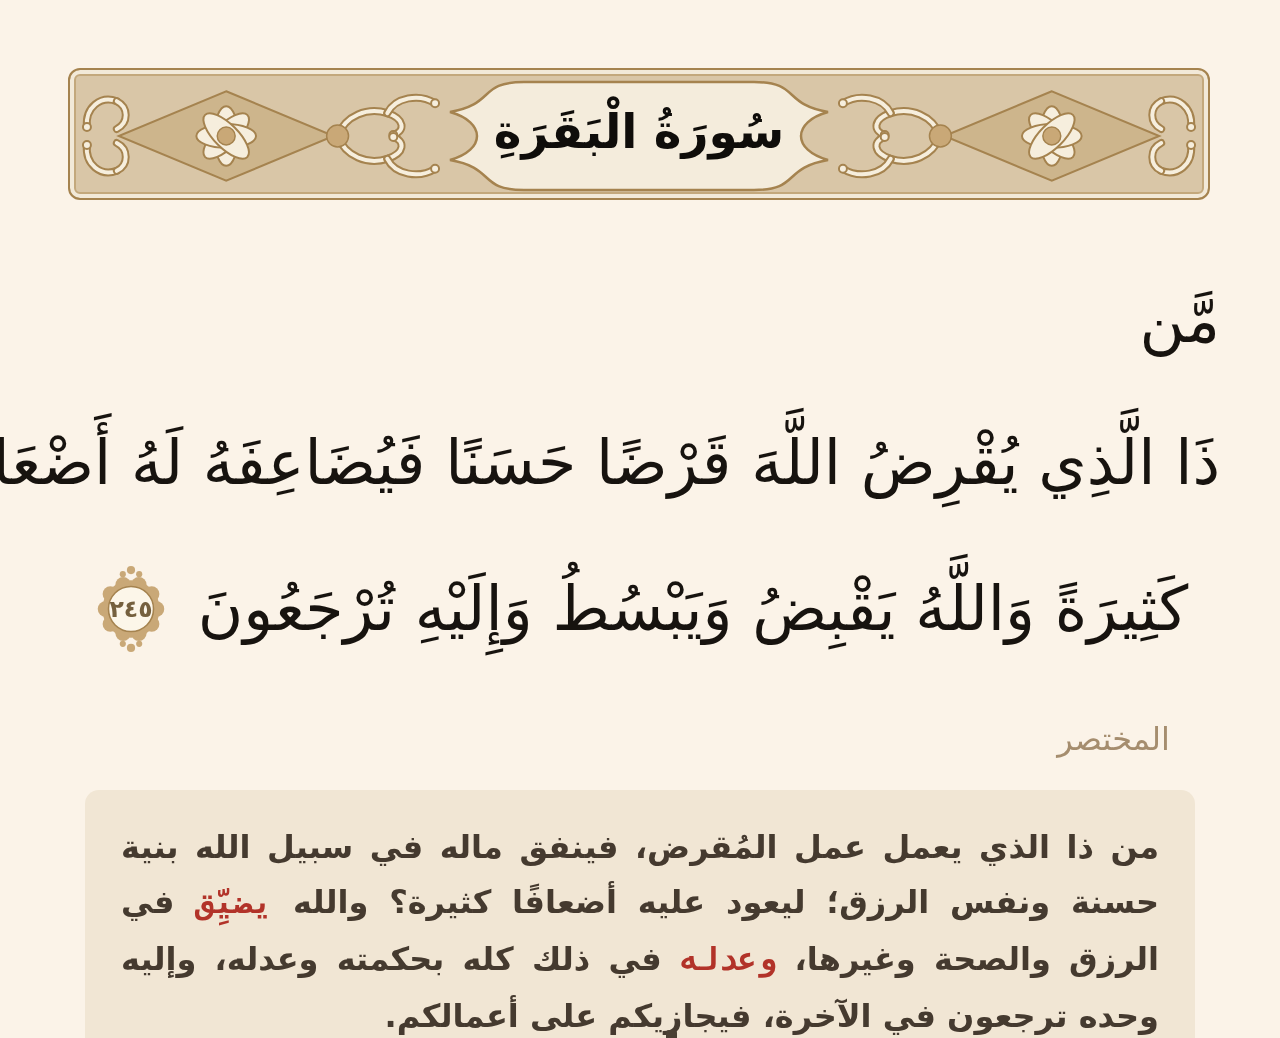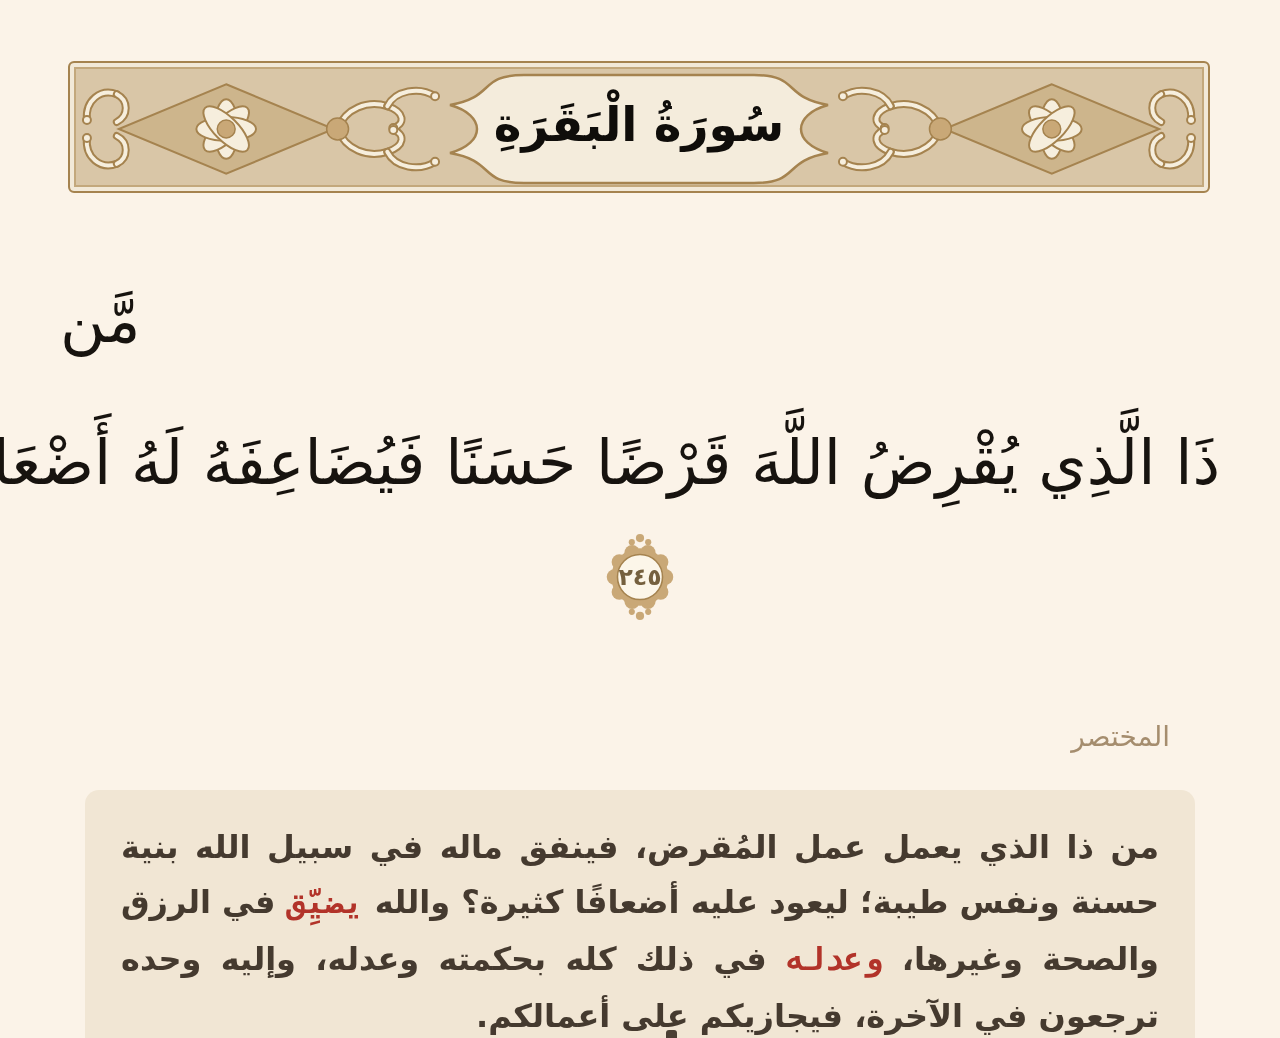"سُورَةُ الْبَقَرَةِ" .banner { border-radius: 6px -> 12px; top: 61px -> 68px }
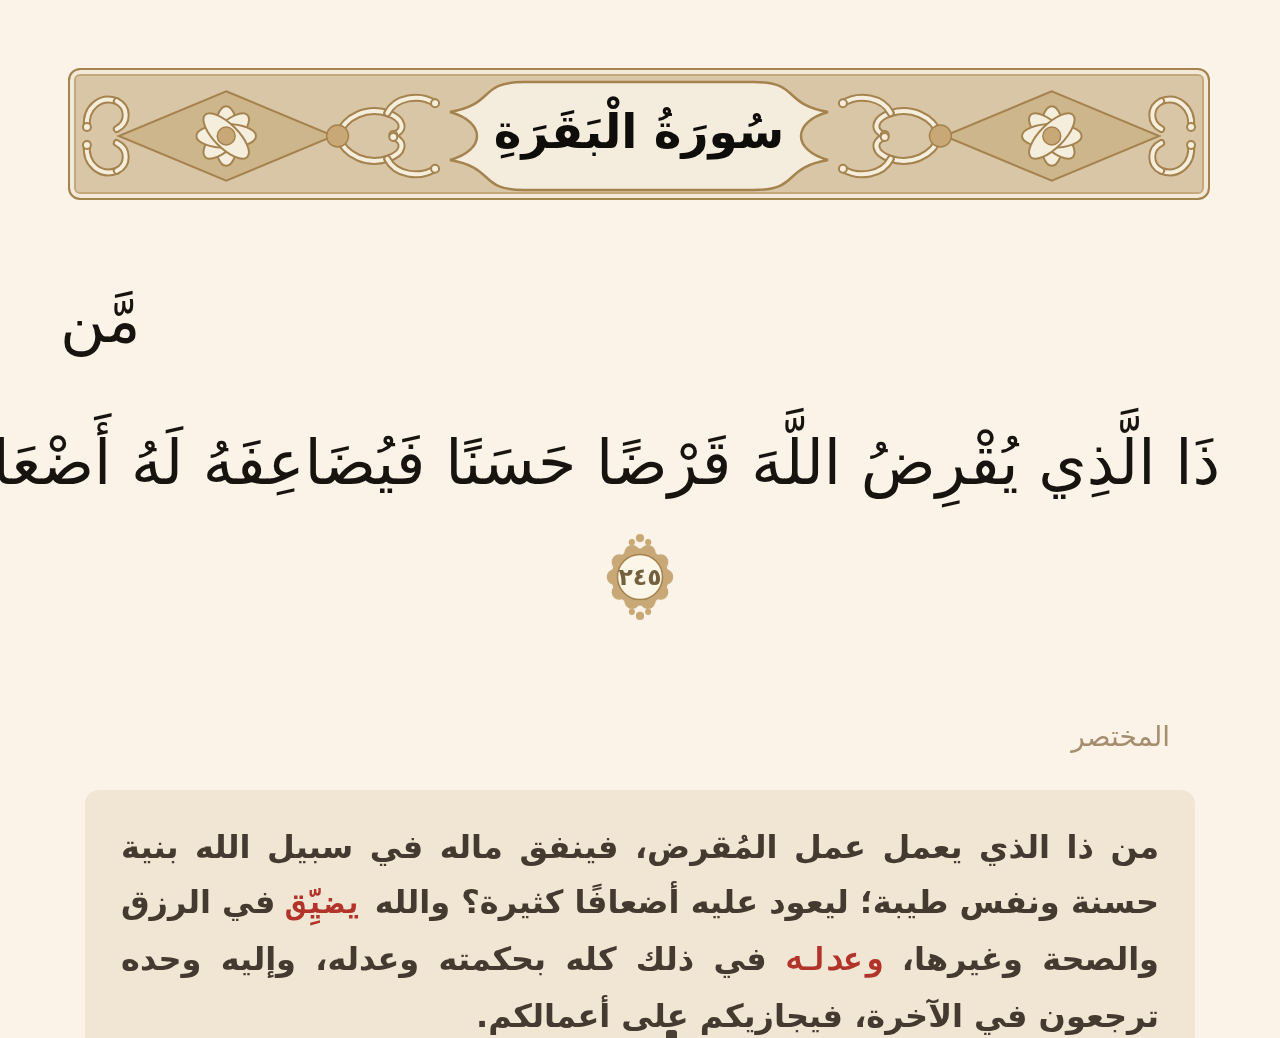"مَّن" .verse { text-align: left -> right }
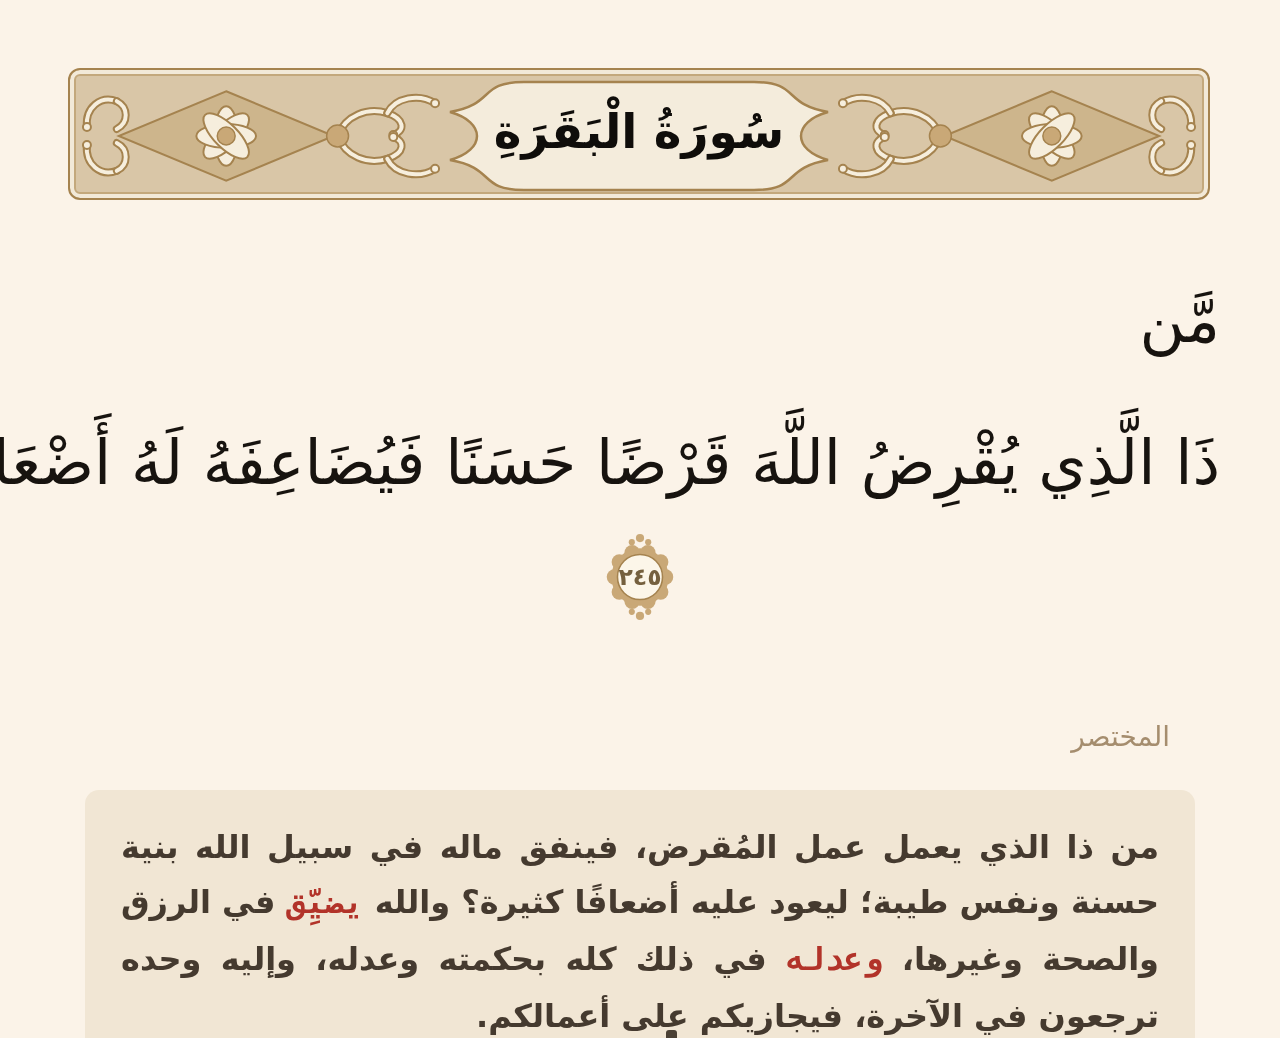"كَثِيرَةً وَاللَّهُ يَقْبِضُ وَيَبْسُطُ" span { html: none -> <span>كَثِيرَةً وَاللَّهُ يَقْبِضُ وَيَبْسُطُ وَإِلَيْهِ تُرْجَعُونَ</span> }
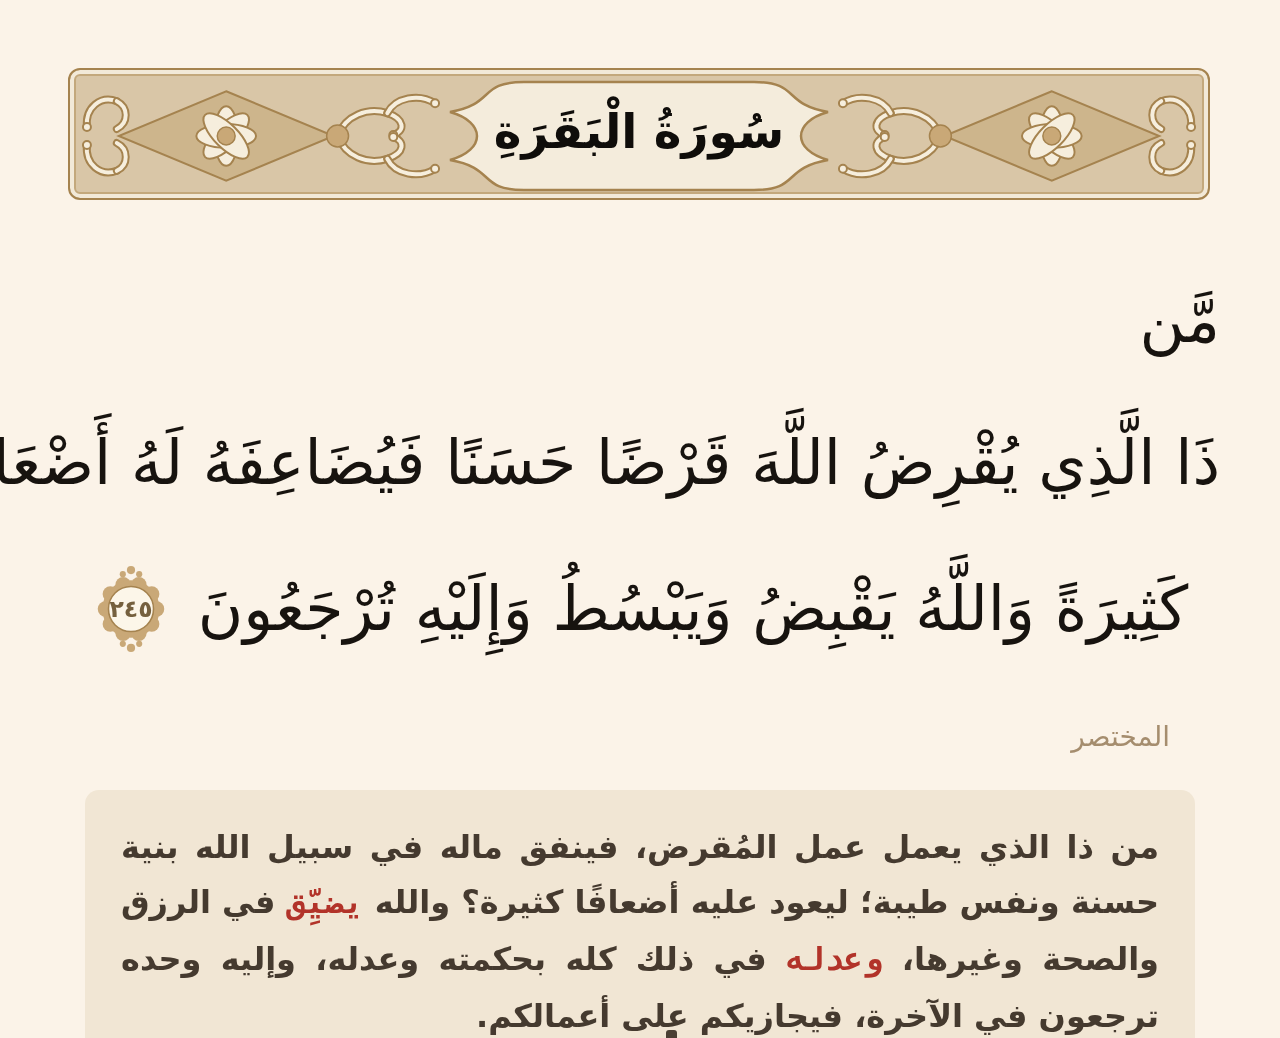"المختصر" .source-label { font-size: 28px -> 32px }
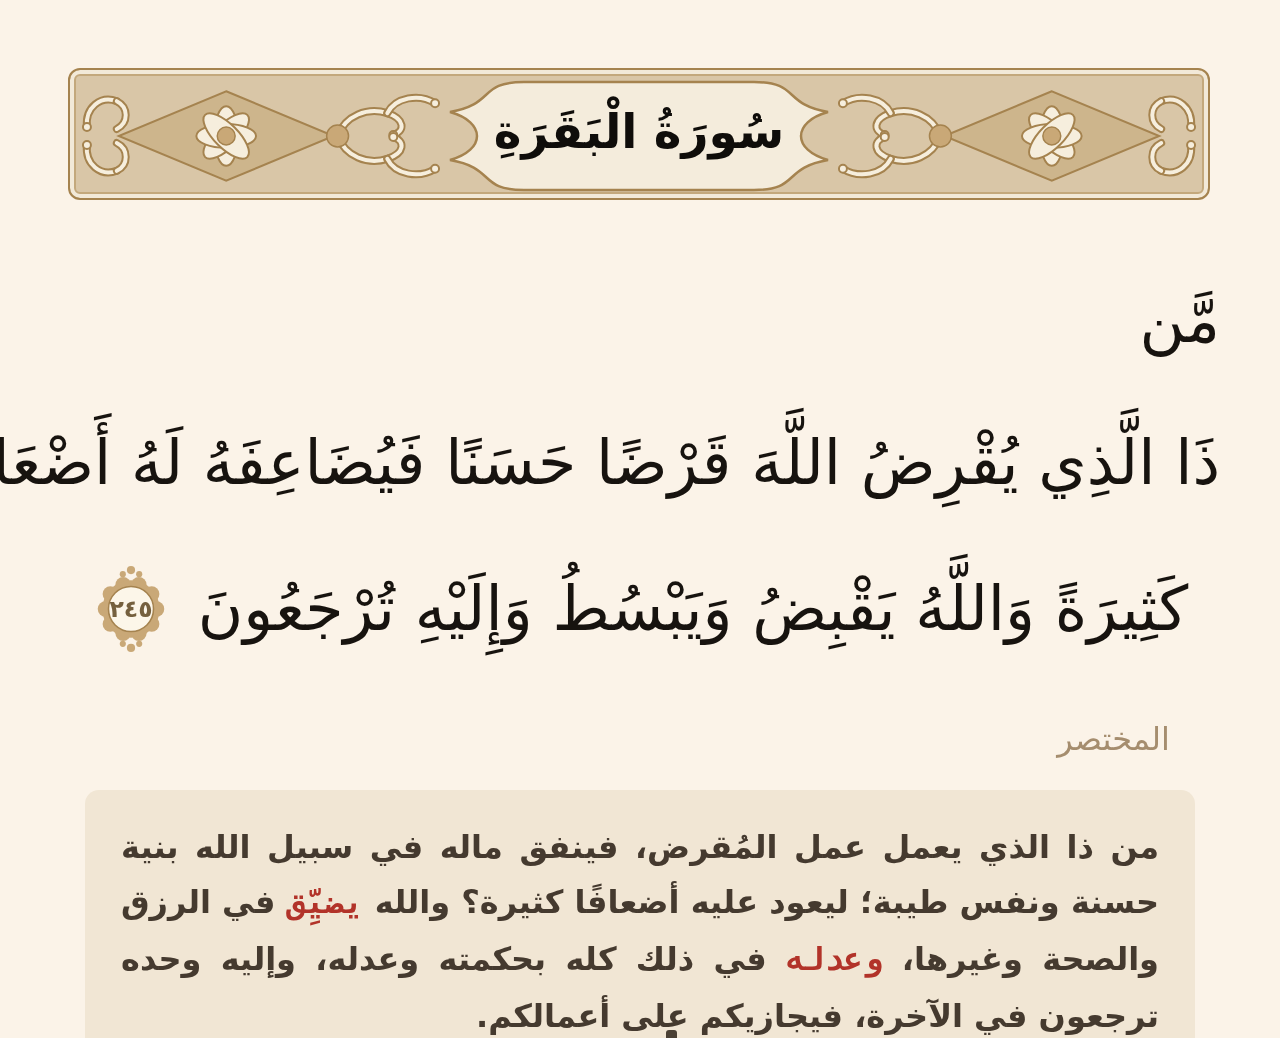"من ذا الذي يعمل عمل" span { text: طيبة -> الرزق }
